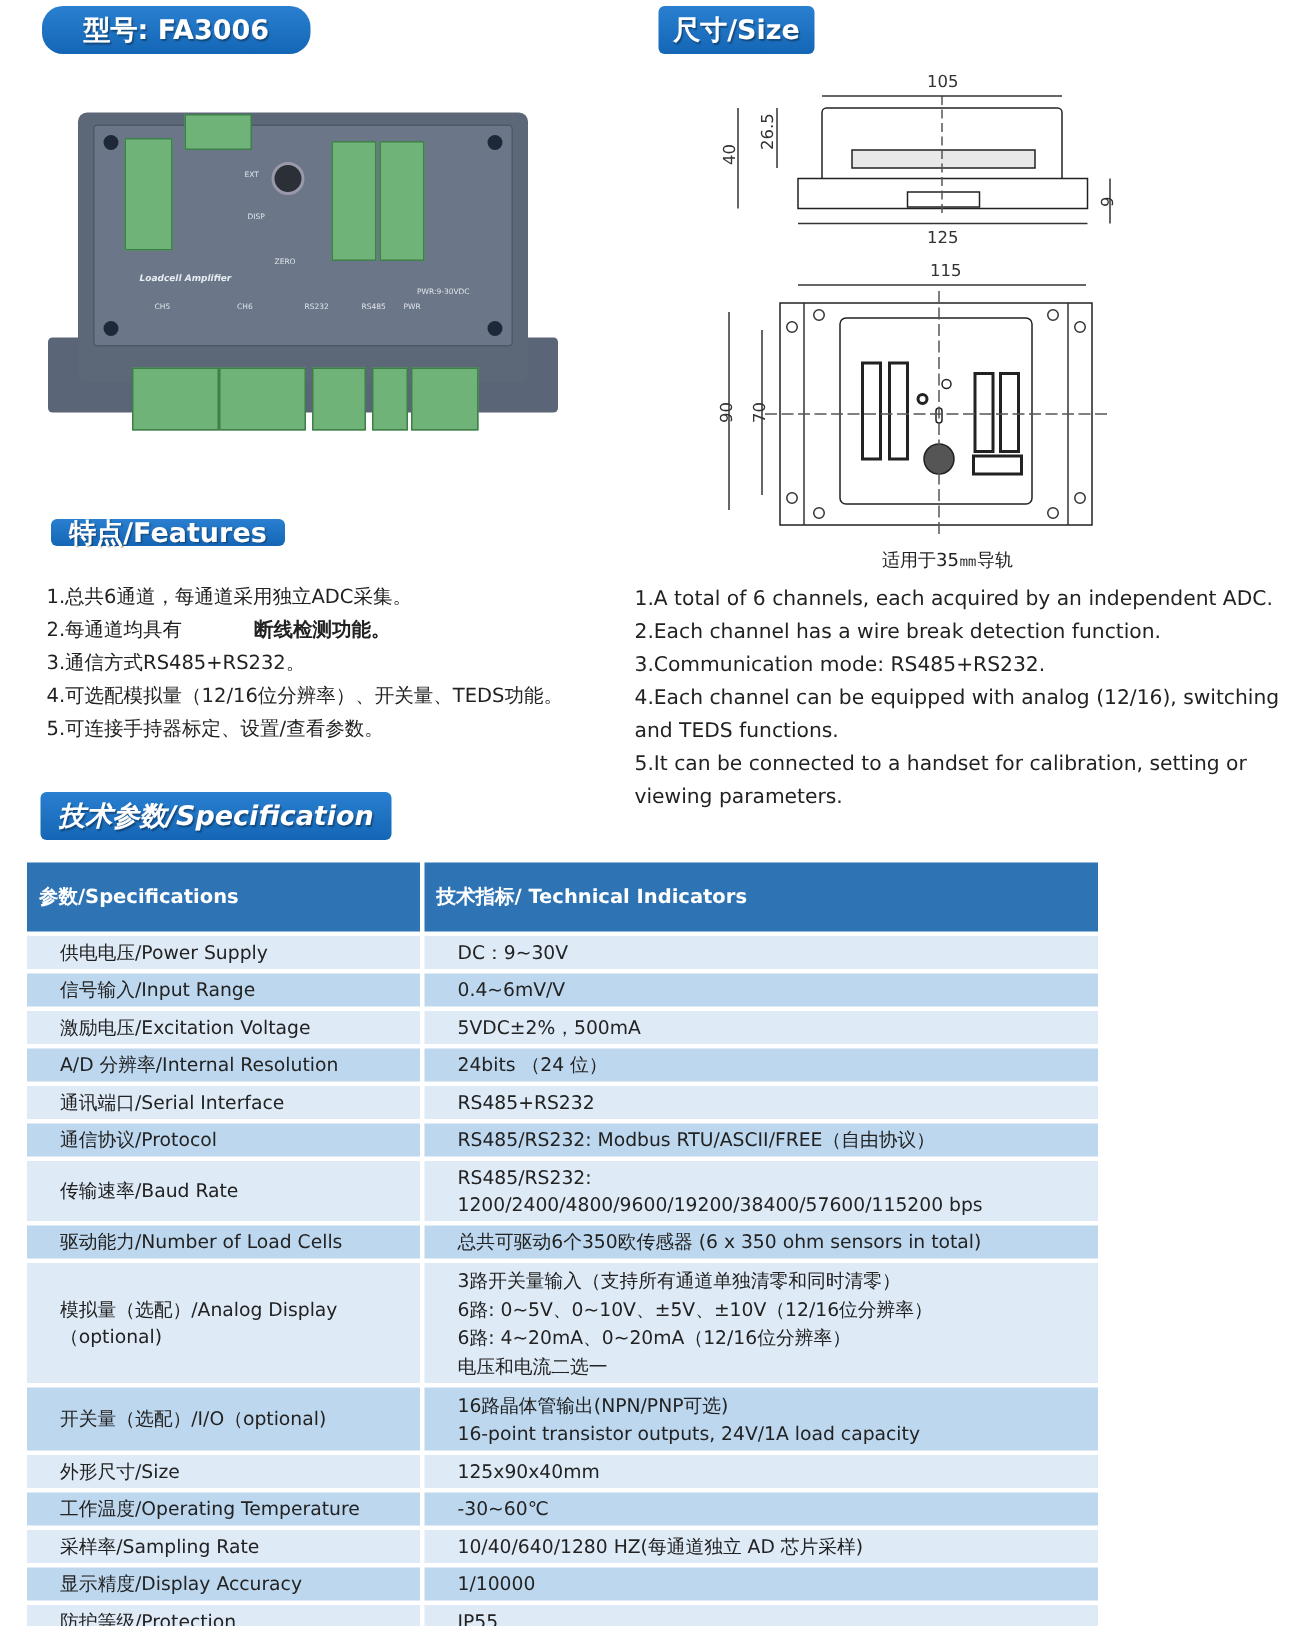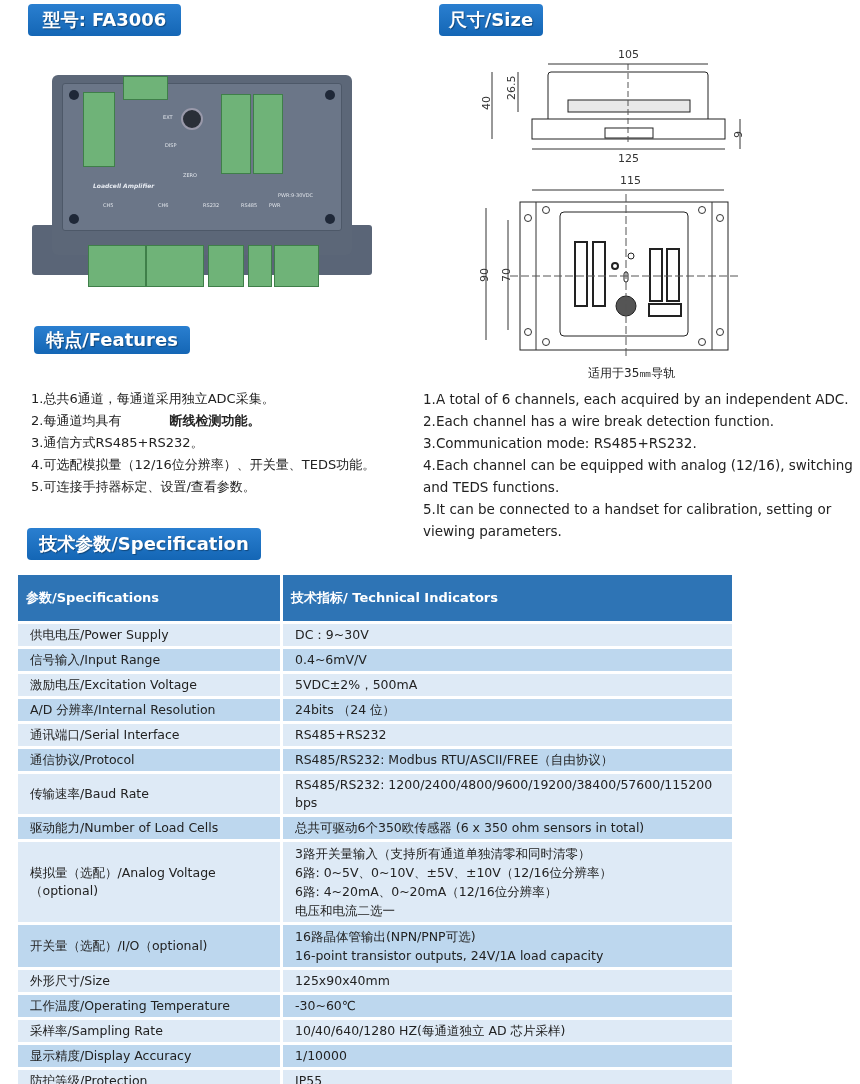"型号: FA3006" #badge-model { border-radius: none -> 14px; width: 153px -> 179px }
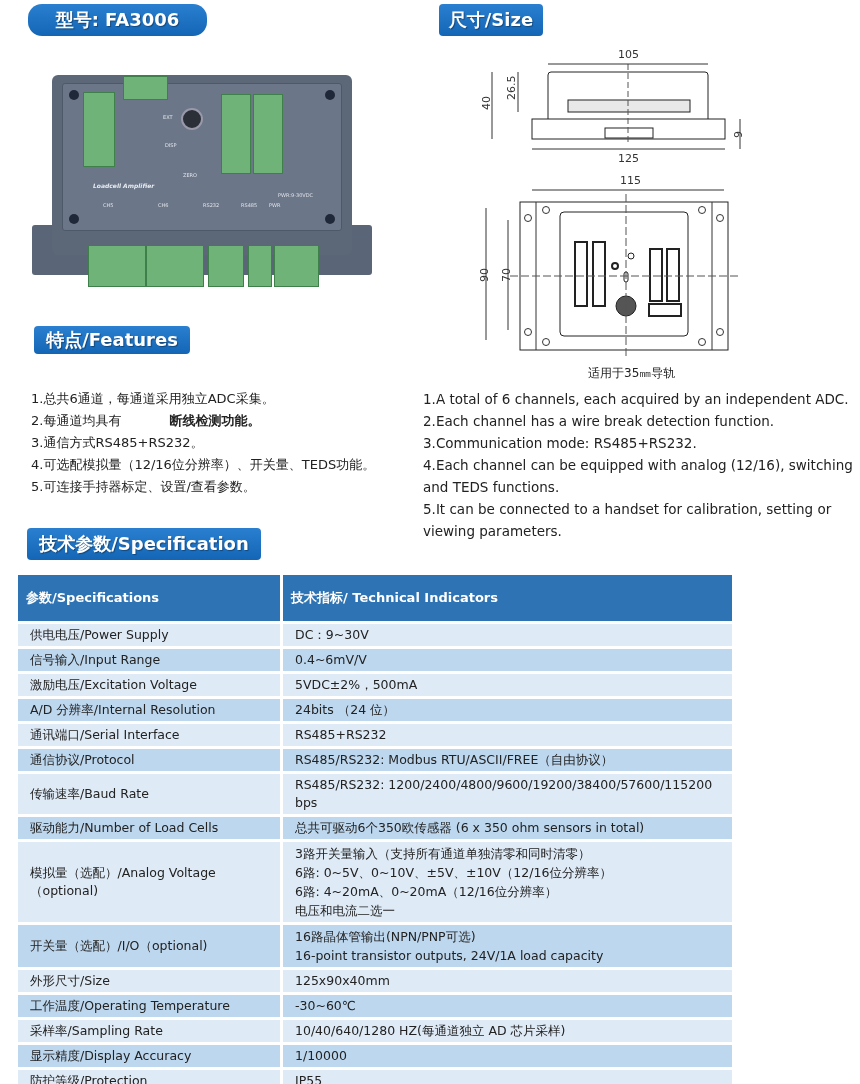"特点/Features" #badge-features { height: 28px -> 18px; top: 326px -> 346px }
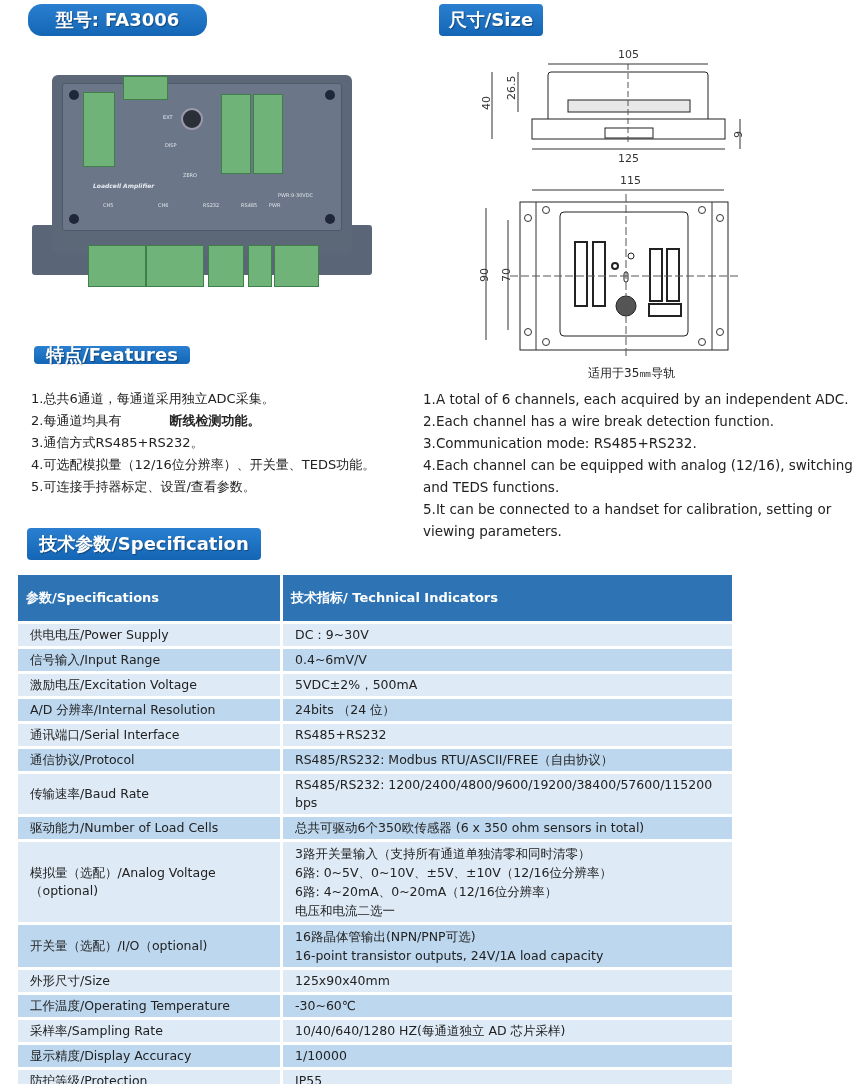"技术参数/Specification" #badge-spec { font-style: none -> italic }
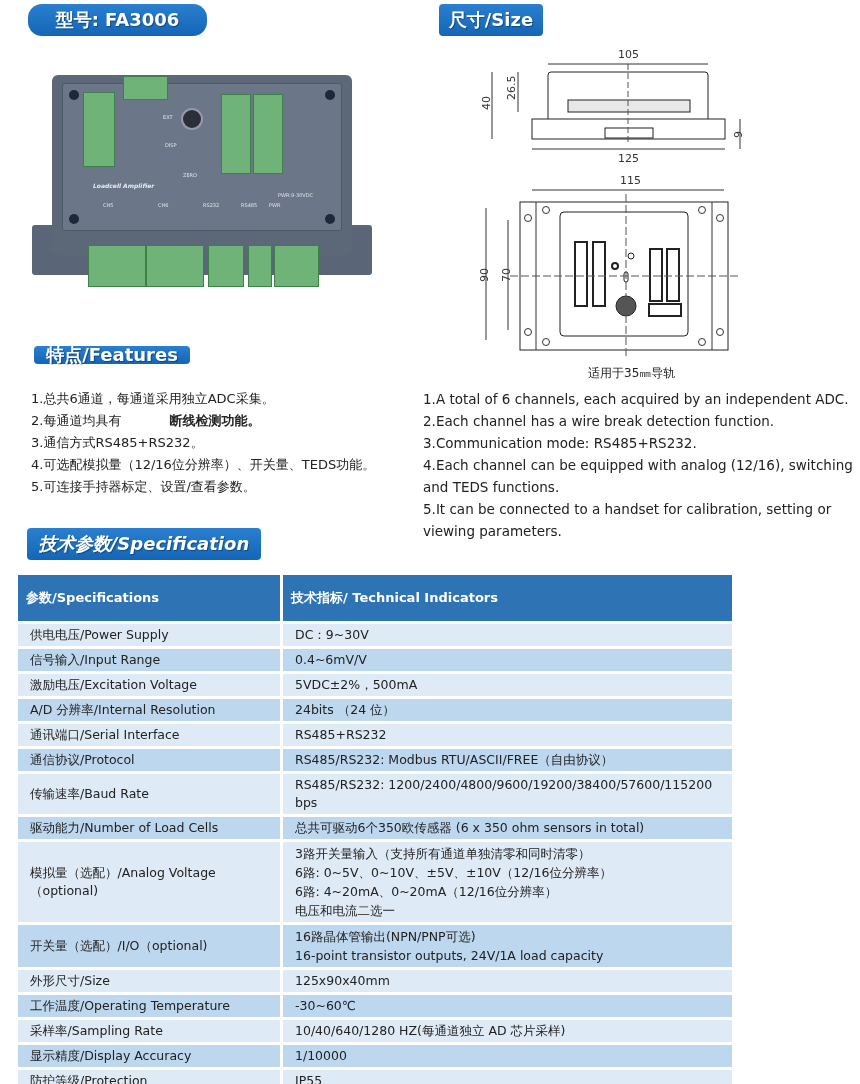"供电电压/Power Supply" .spec-table td { padding: 2px 12px -> 2px 22px }
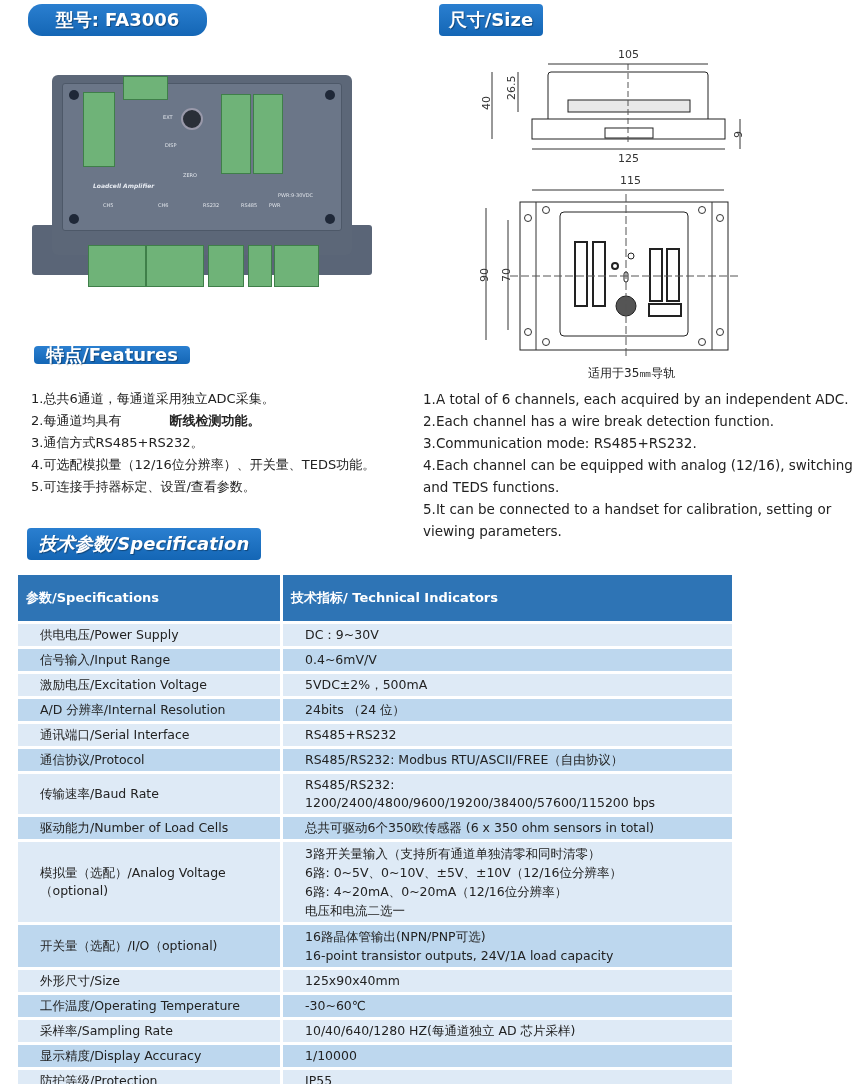"模拟量（选配）/Analog Voltage（optional)" td.param { text: Voltage -> Display }
